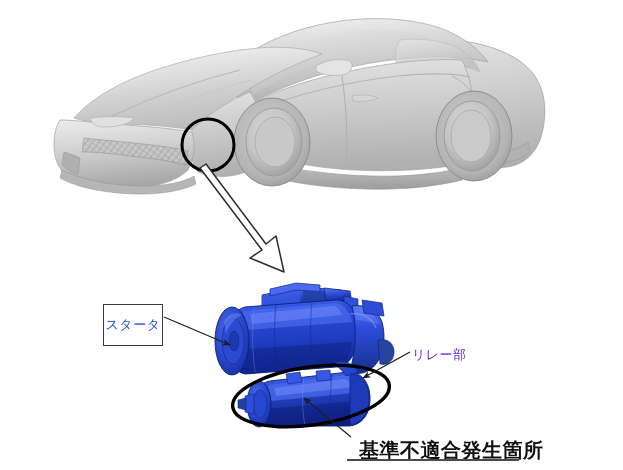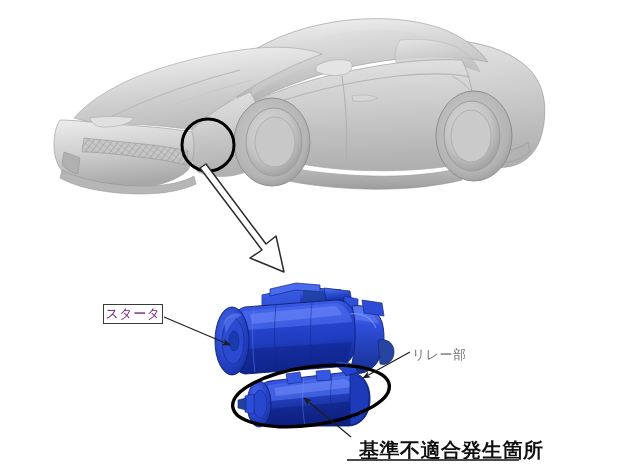"スタータ" #starter-label-box { color: #701a75 -> #1d4ed8; height: 20px -> 42px }
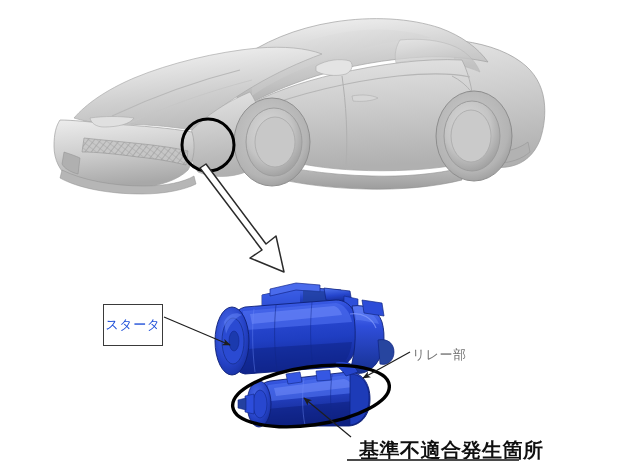"リレー部" #relay-label { color: #737373 -> #6d28d9 }
